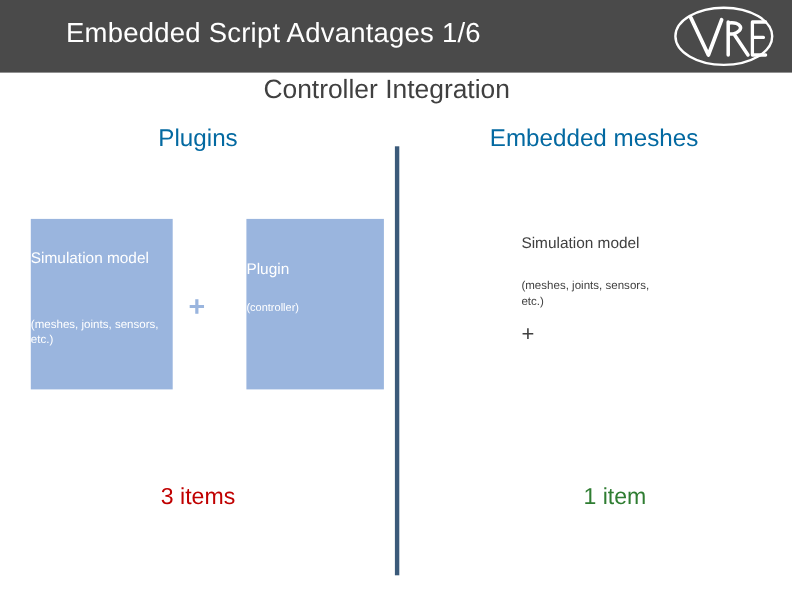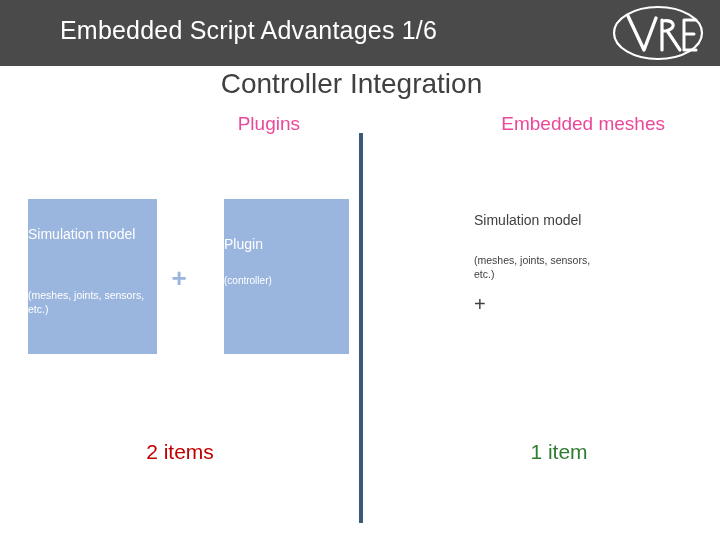"Controller Integration" .slide-title { font-size: 28px -> 24px }
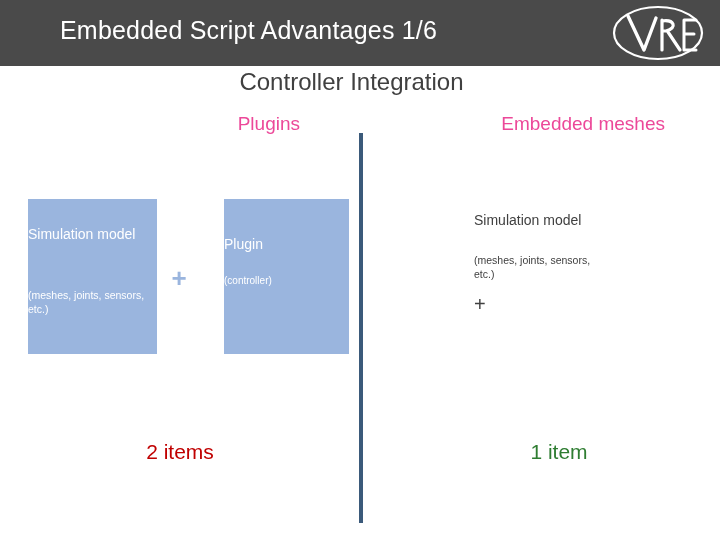"Plugins" .col-head { color: #ec4899 -> #0369a1; font-size: 19px -> 22px; text-align: right -> center }
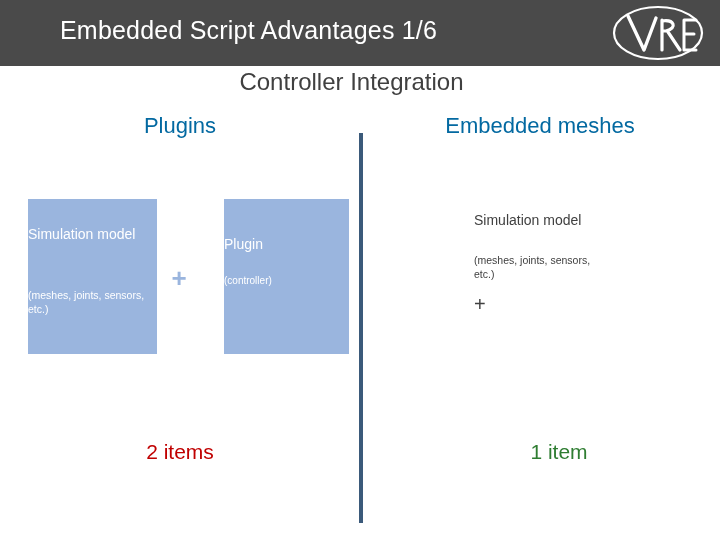"2 items" div.count { text: 2 -> 3 }
